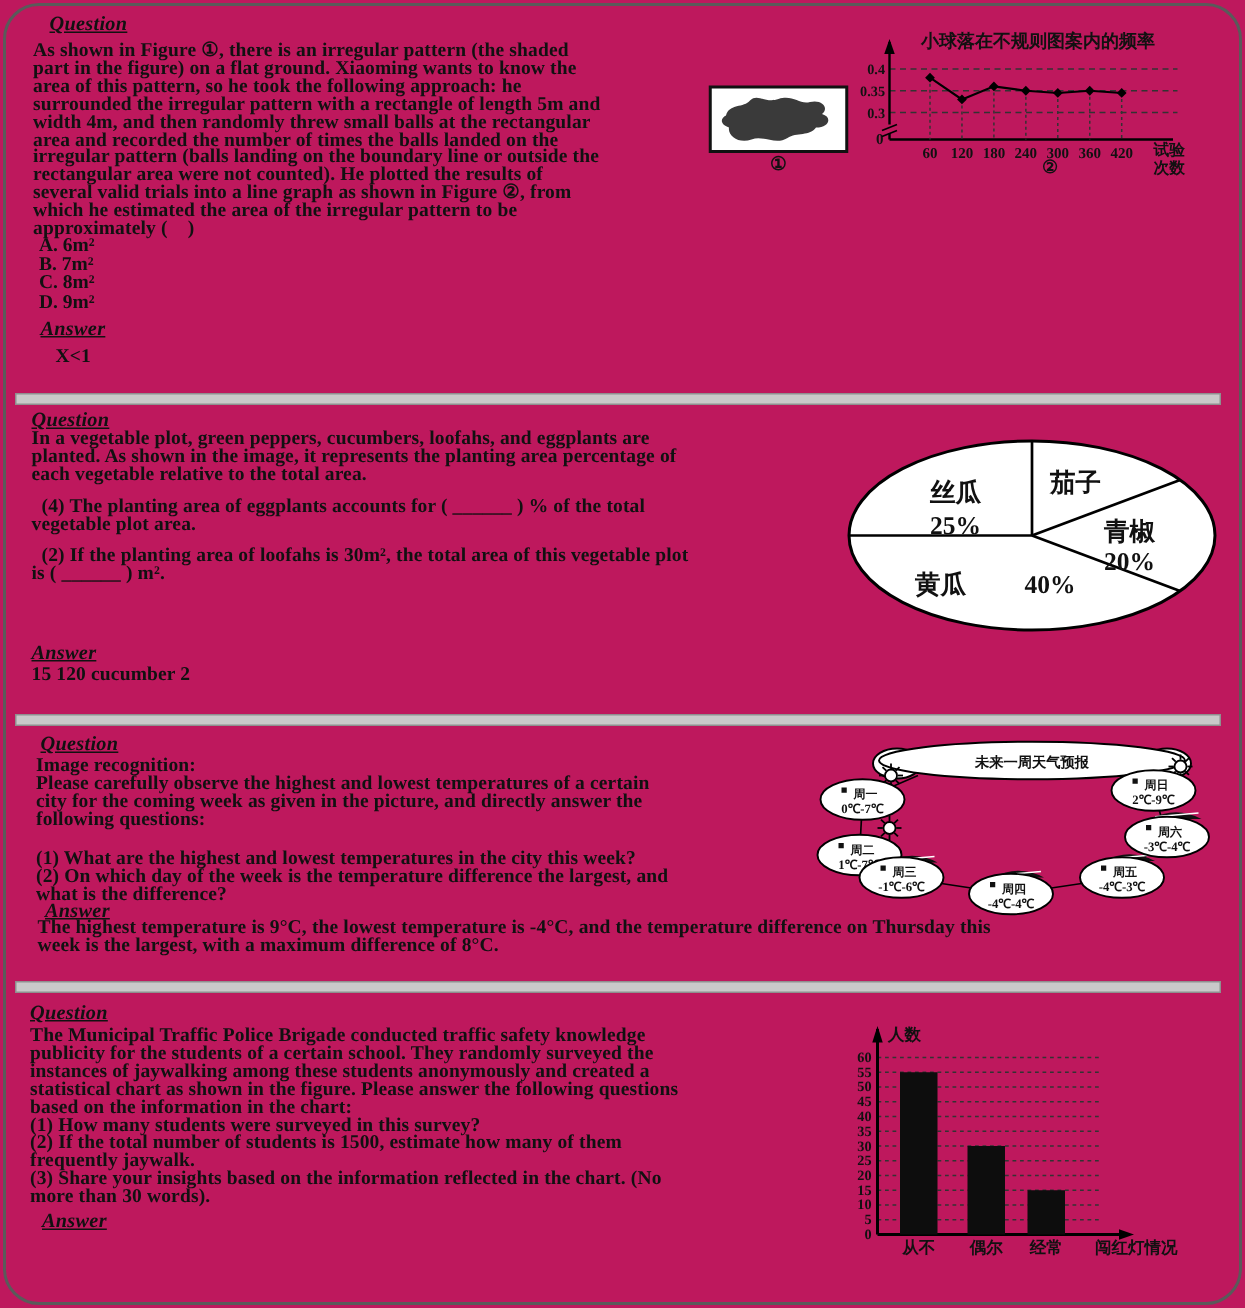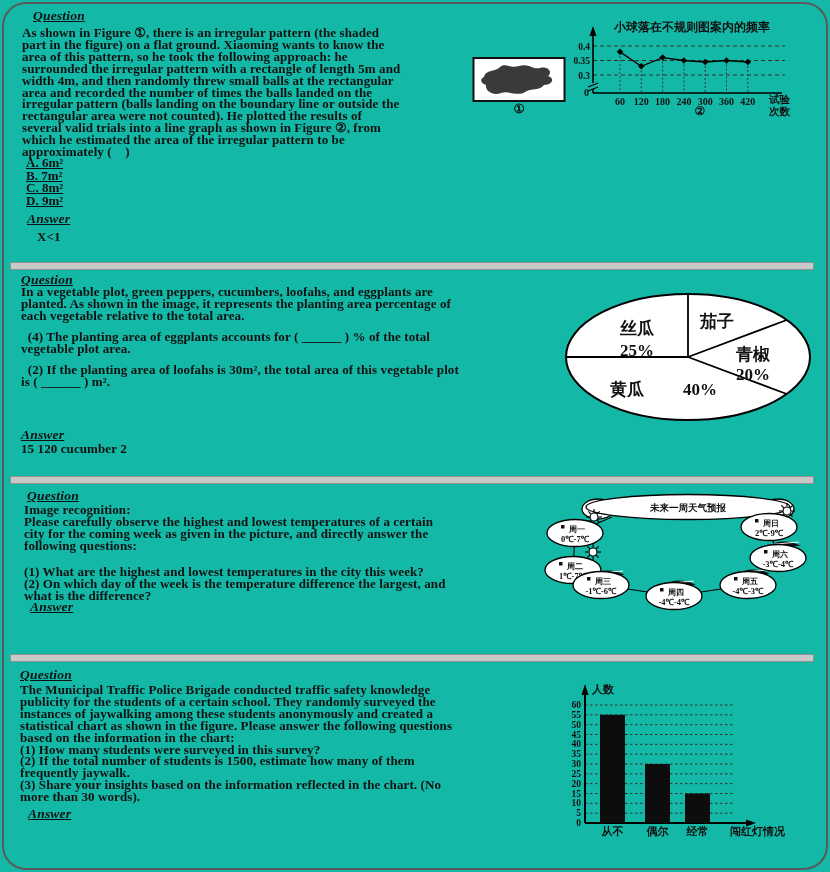"Question" #page { background: #14b8a6 -> #be185d }
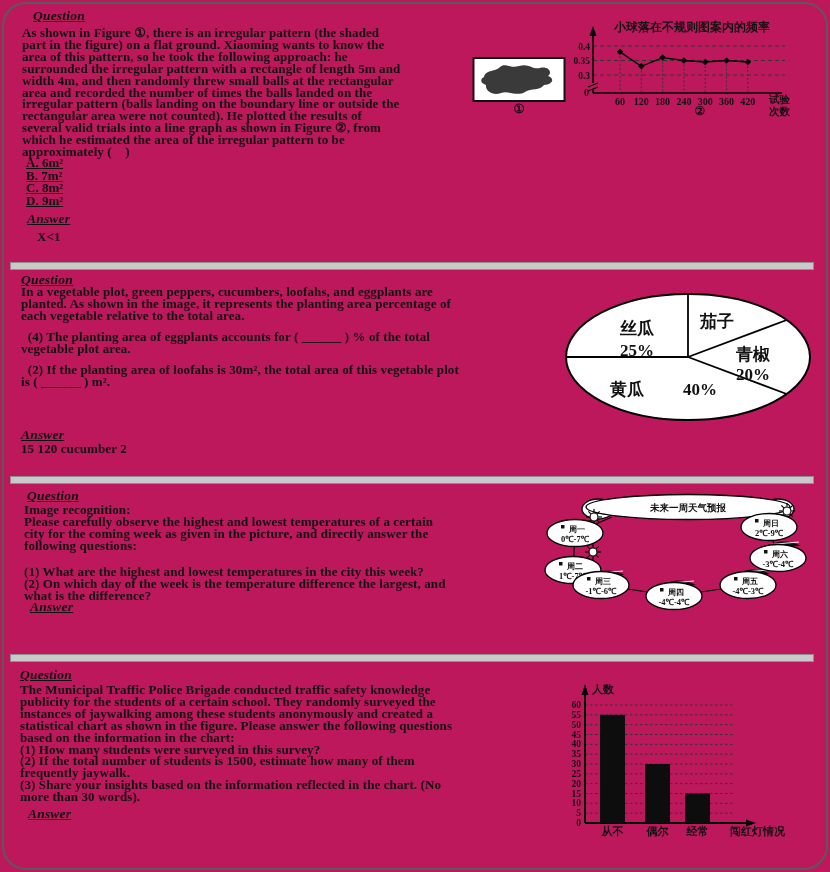"A. 6m²" div.opts { text-decoration: underline -> none }
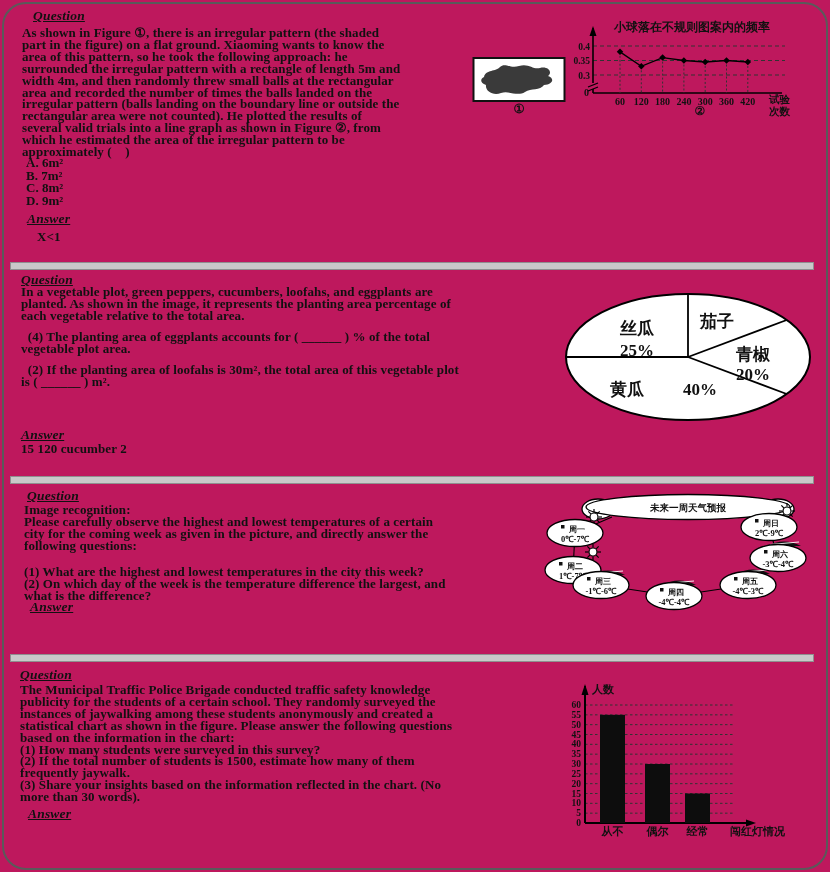"The highest temperature is 9°C," div.txt { html: none -> <div>The highest temperature is 9°C, the lowest temperature is -4°C, and the temperature difference on Thursday this week is the largest, with a maximum difference of 8°C.</div> }
